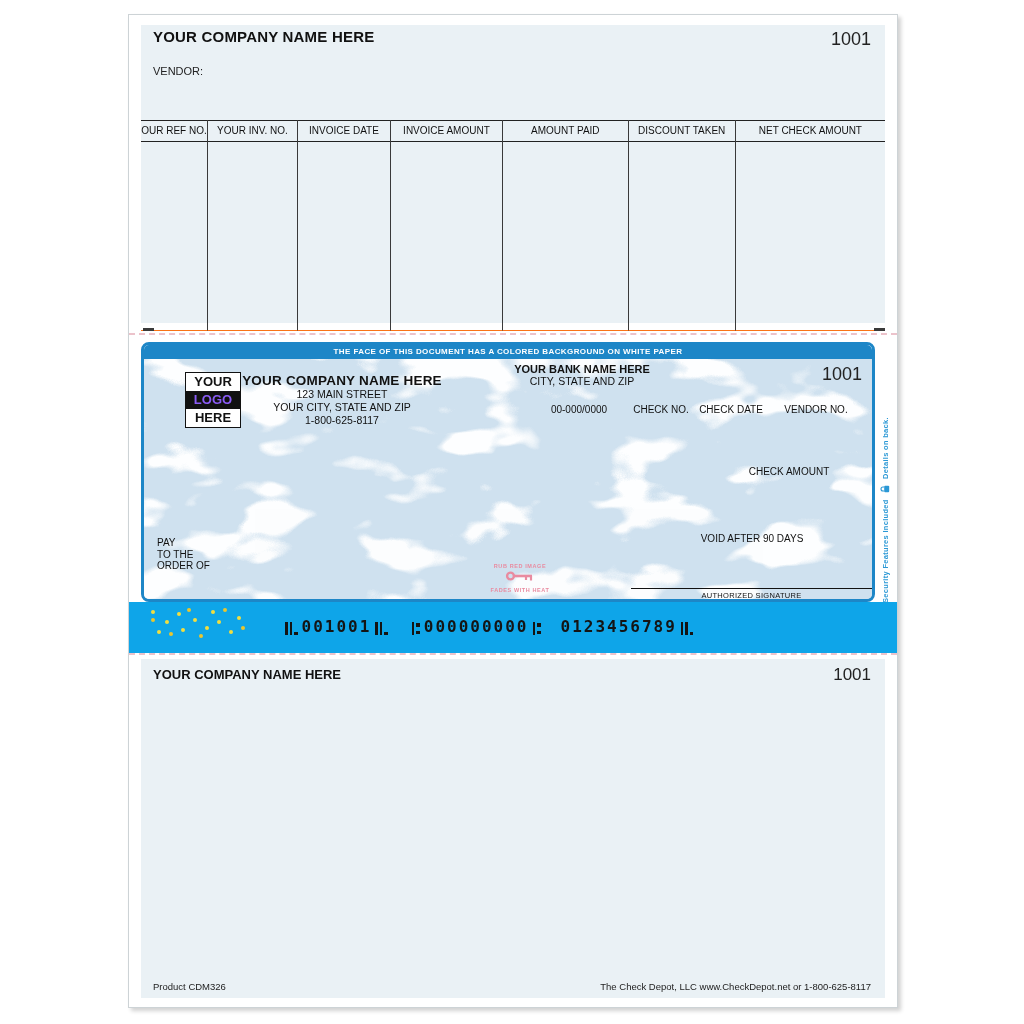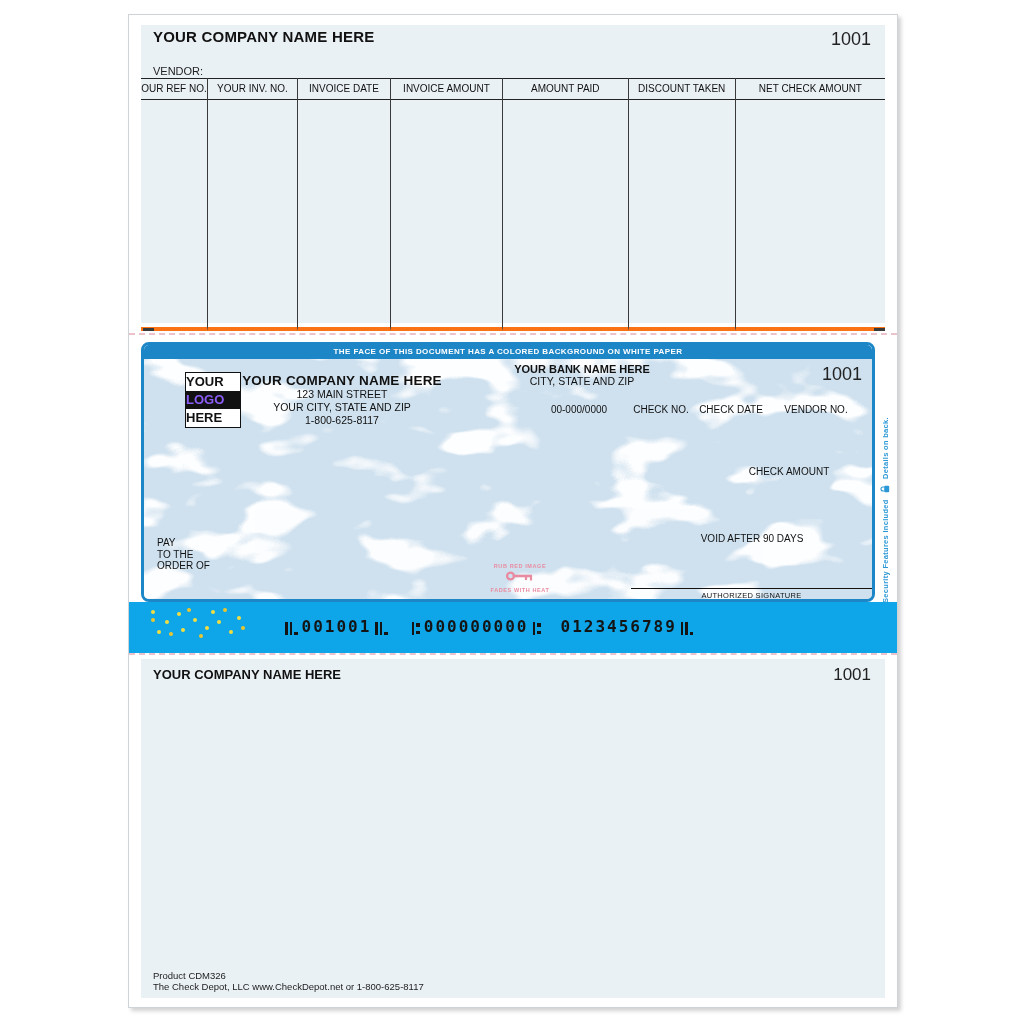"OUR REF NO." .ref-col { border-bottom: 4px solid #f97316 -> 1px solid #f97316; margin-top: none -> 42px }
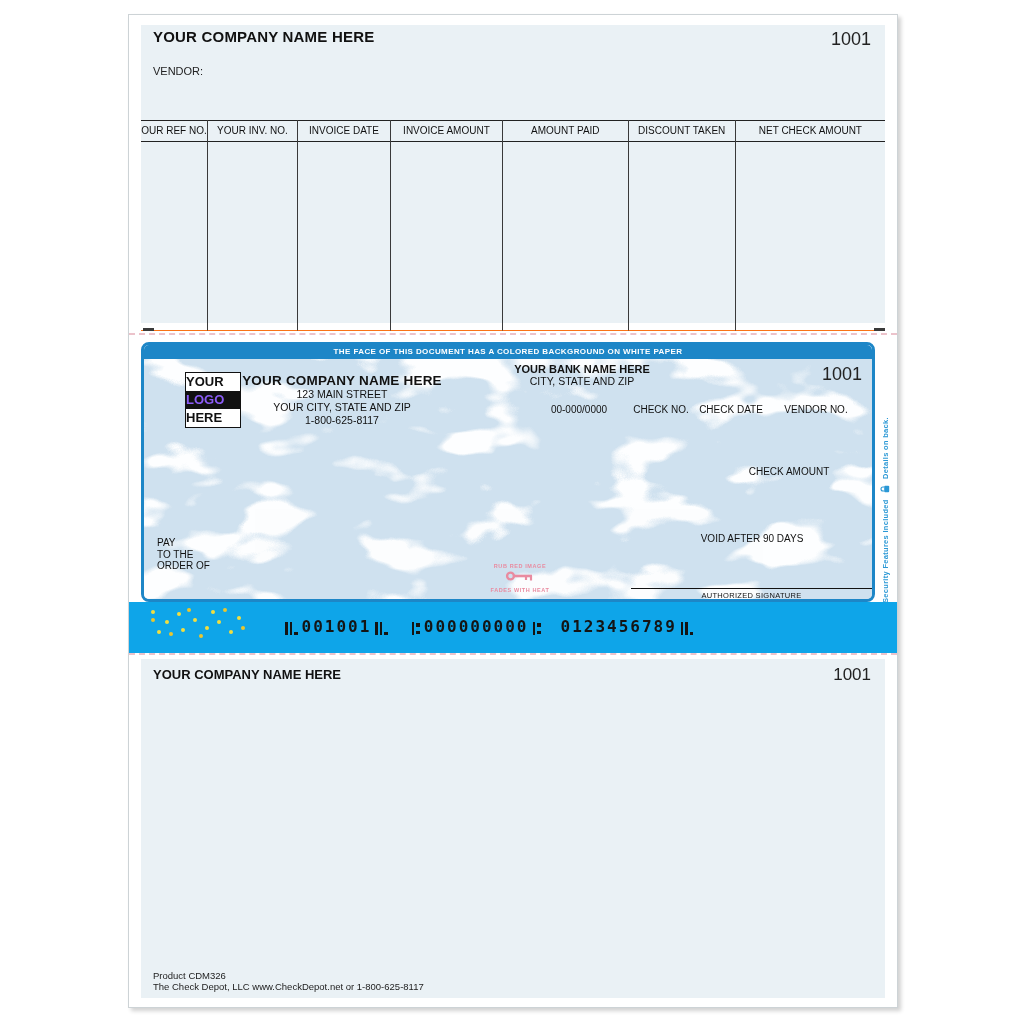"YOUR" .logo-box { text-align: none -> center }
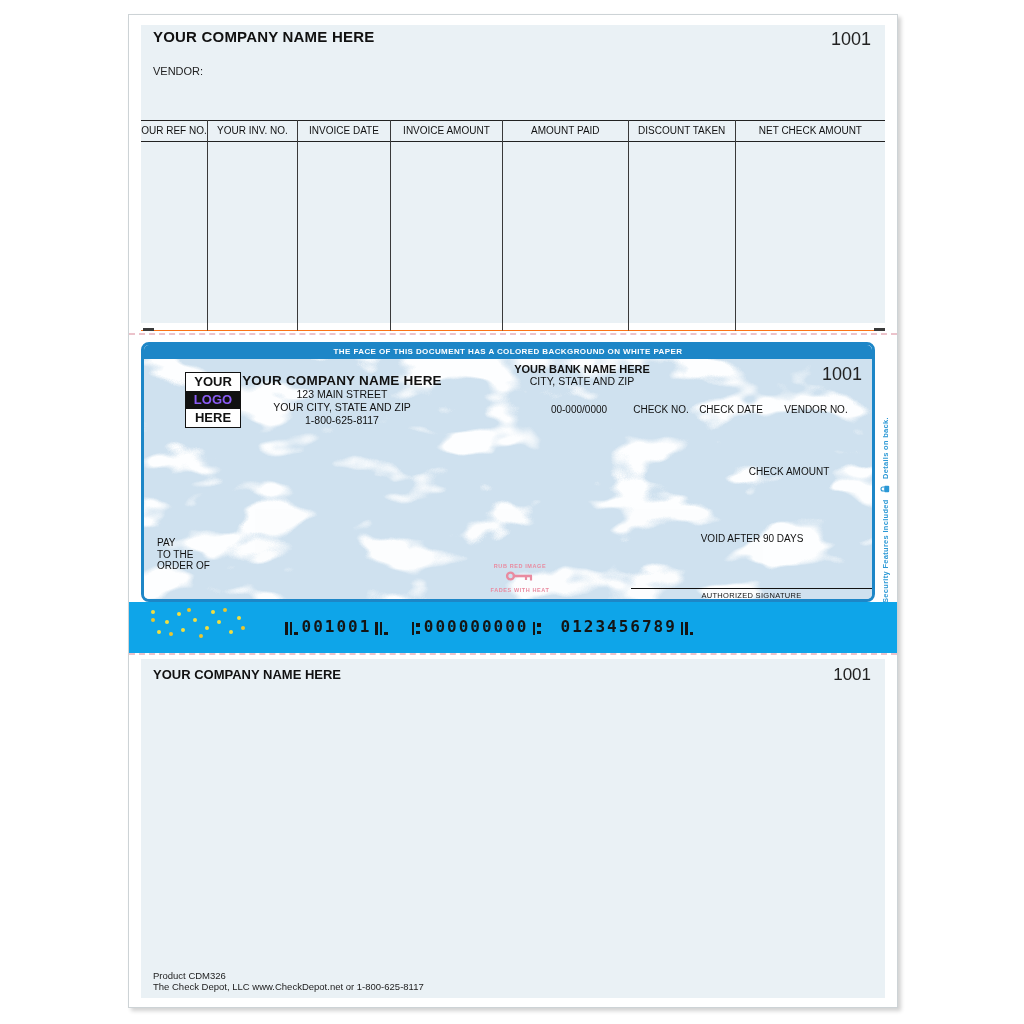"Product CDM326" .footer-row { flex-direction: column -> none }
